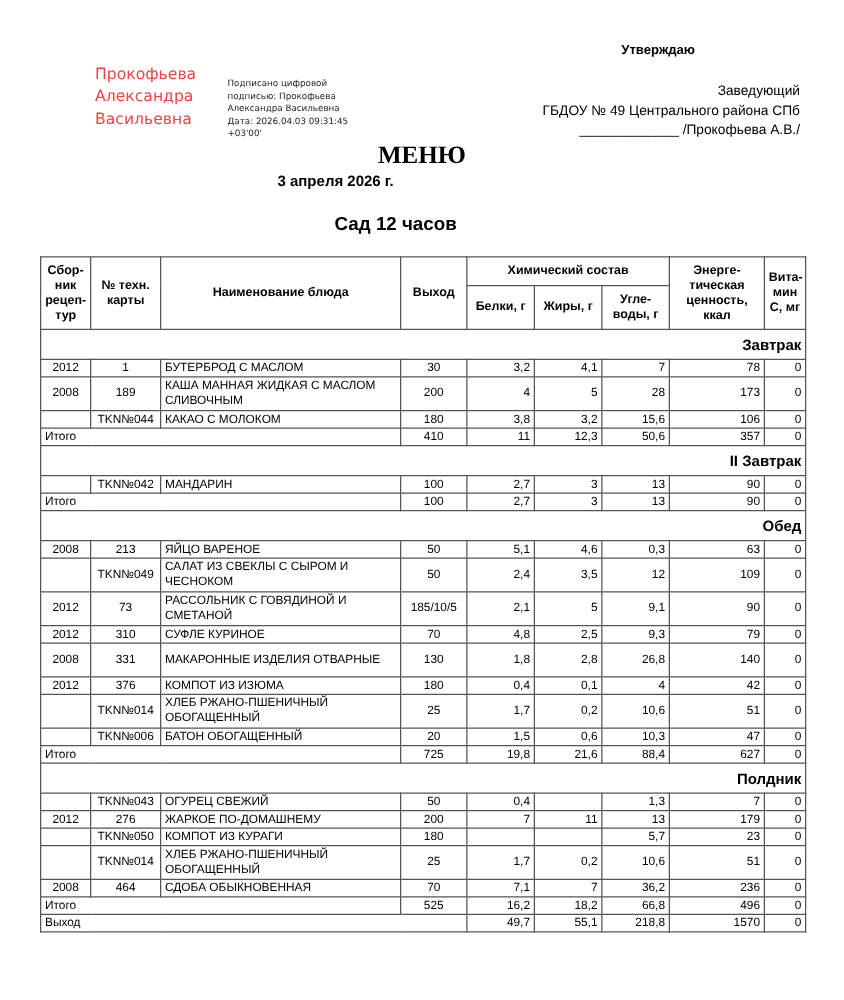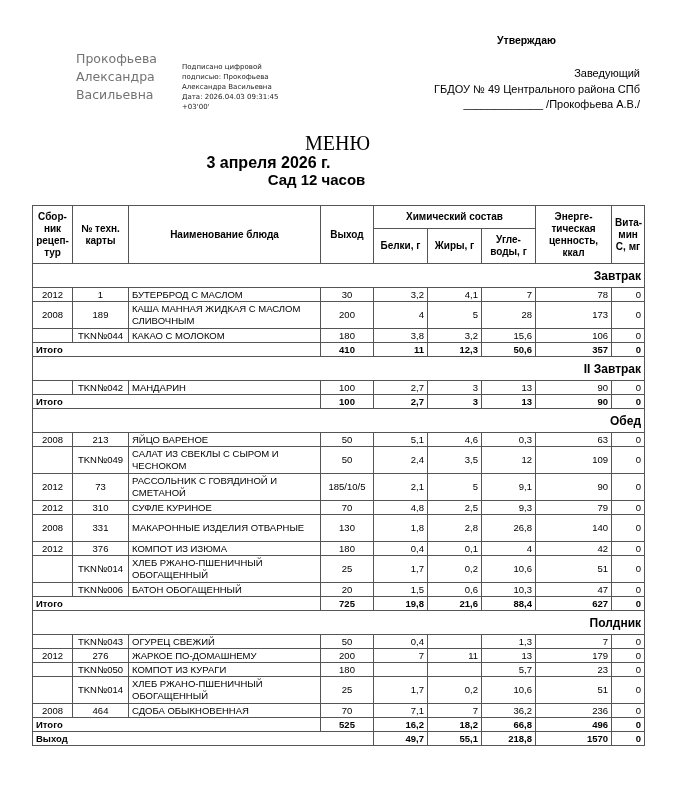"Прокофьева" .sig-name { color: #737373 -> #ef4444 }
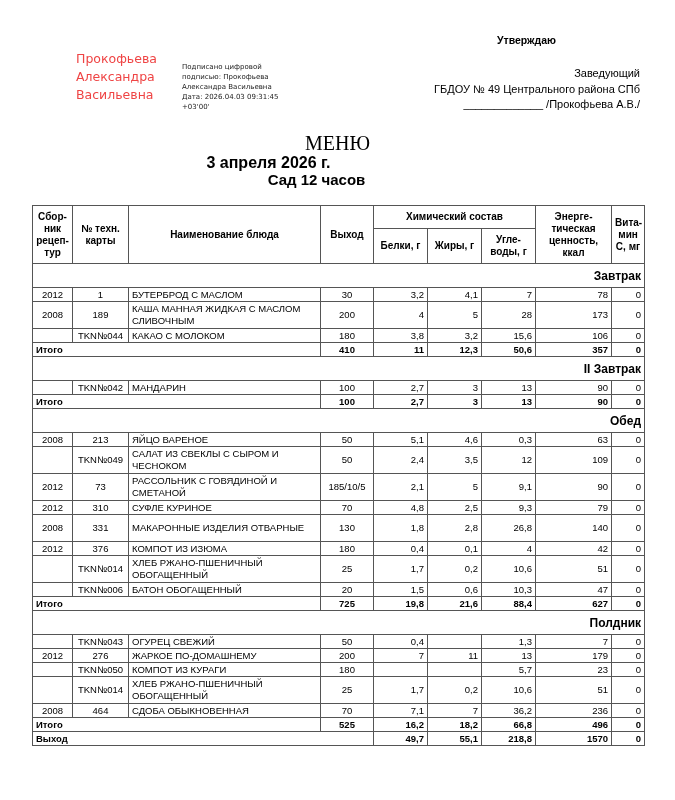"МЕНЮ" .title { font-weight: normal -> bold; margin-top: 19px -> none }
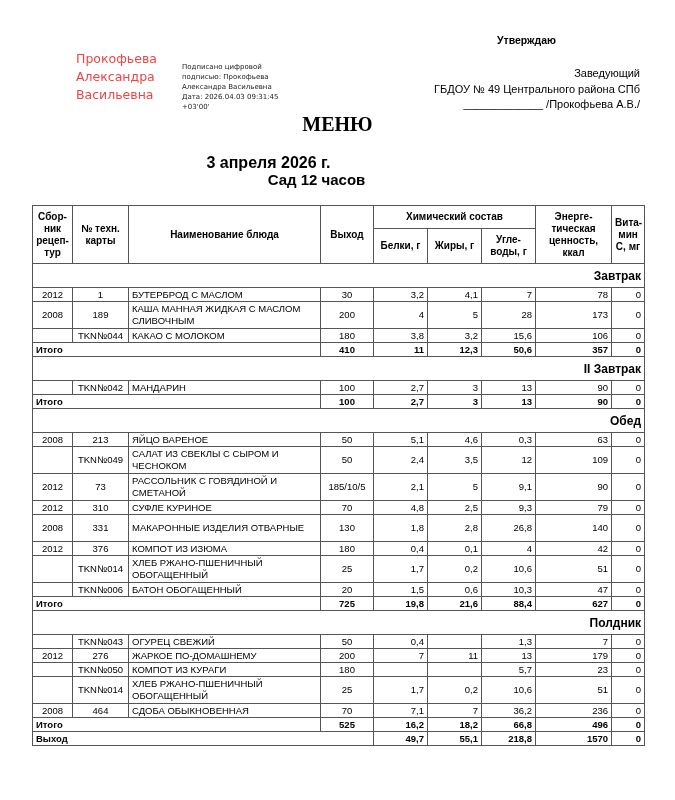"3 апреля 2026 г." .date { font-size: 16px -> 12px; margin-top: 16px -> none }
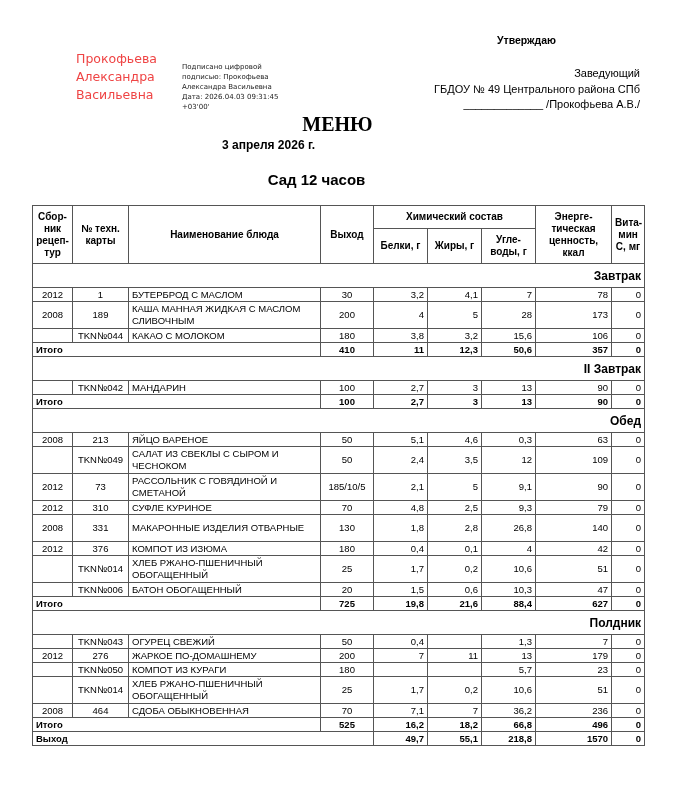"Итого" .tot td { font-weight: bold -> normal }
